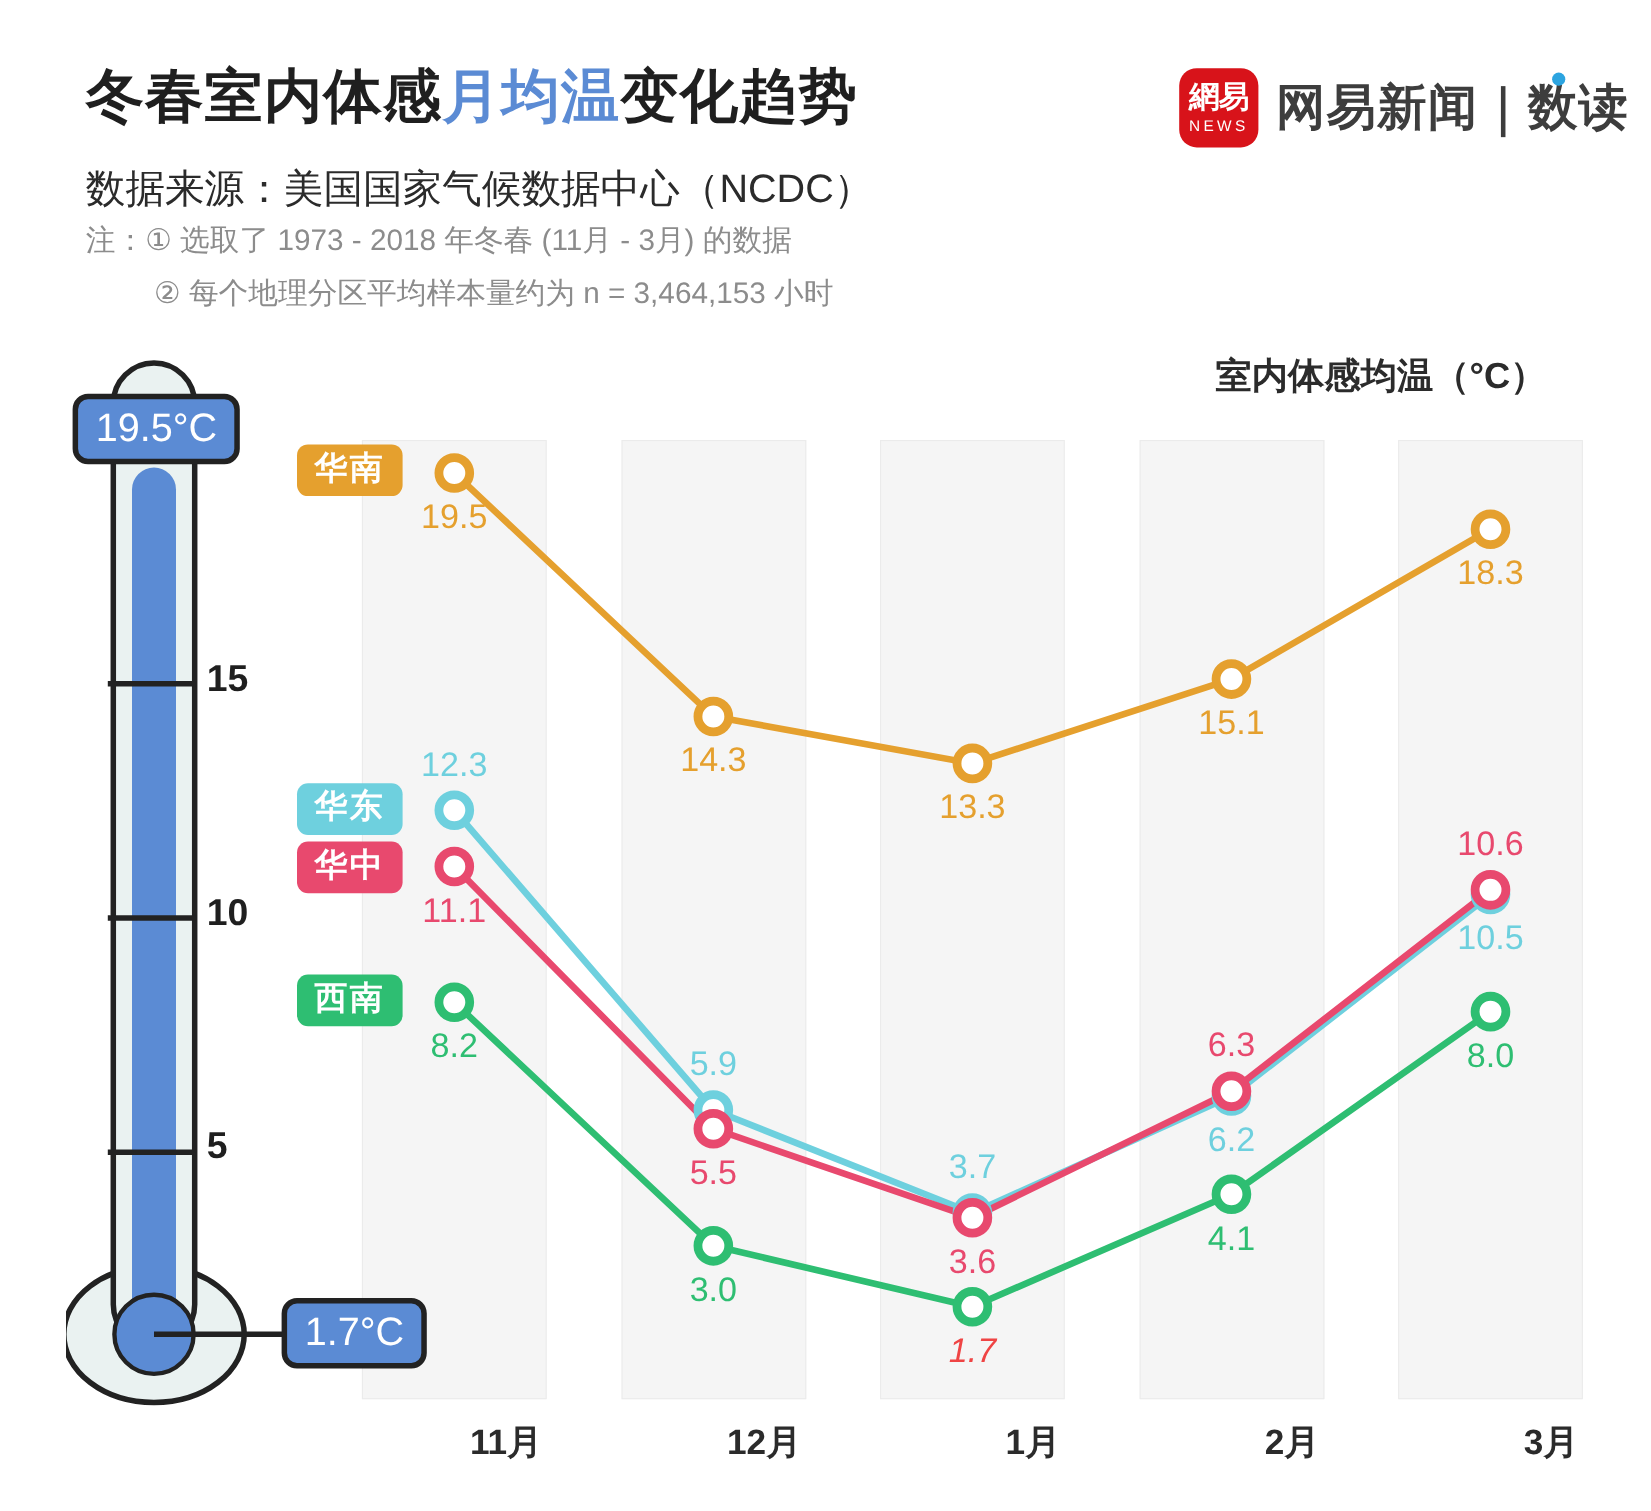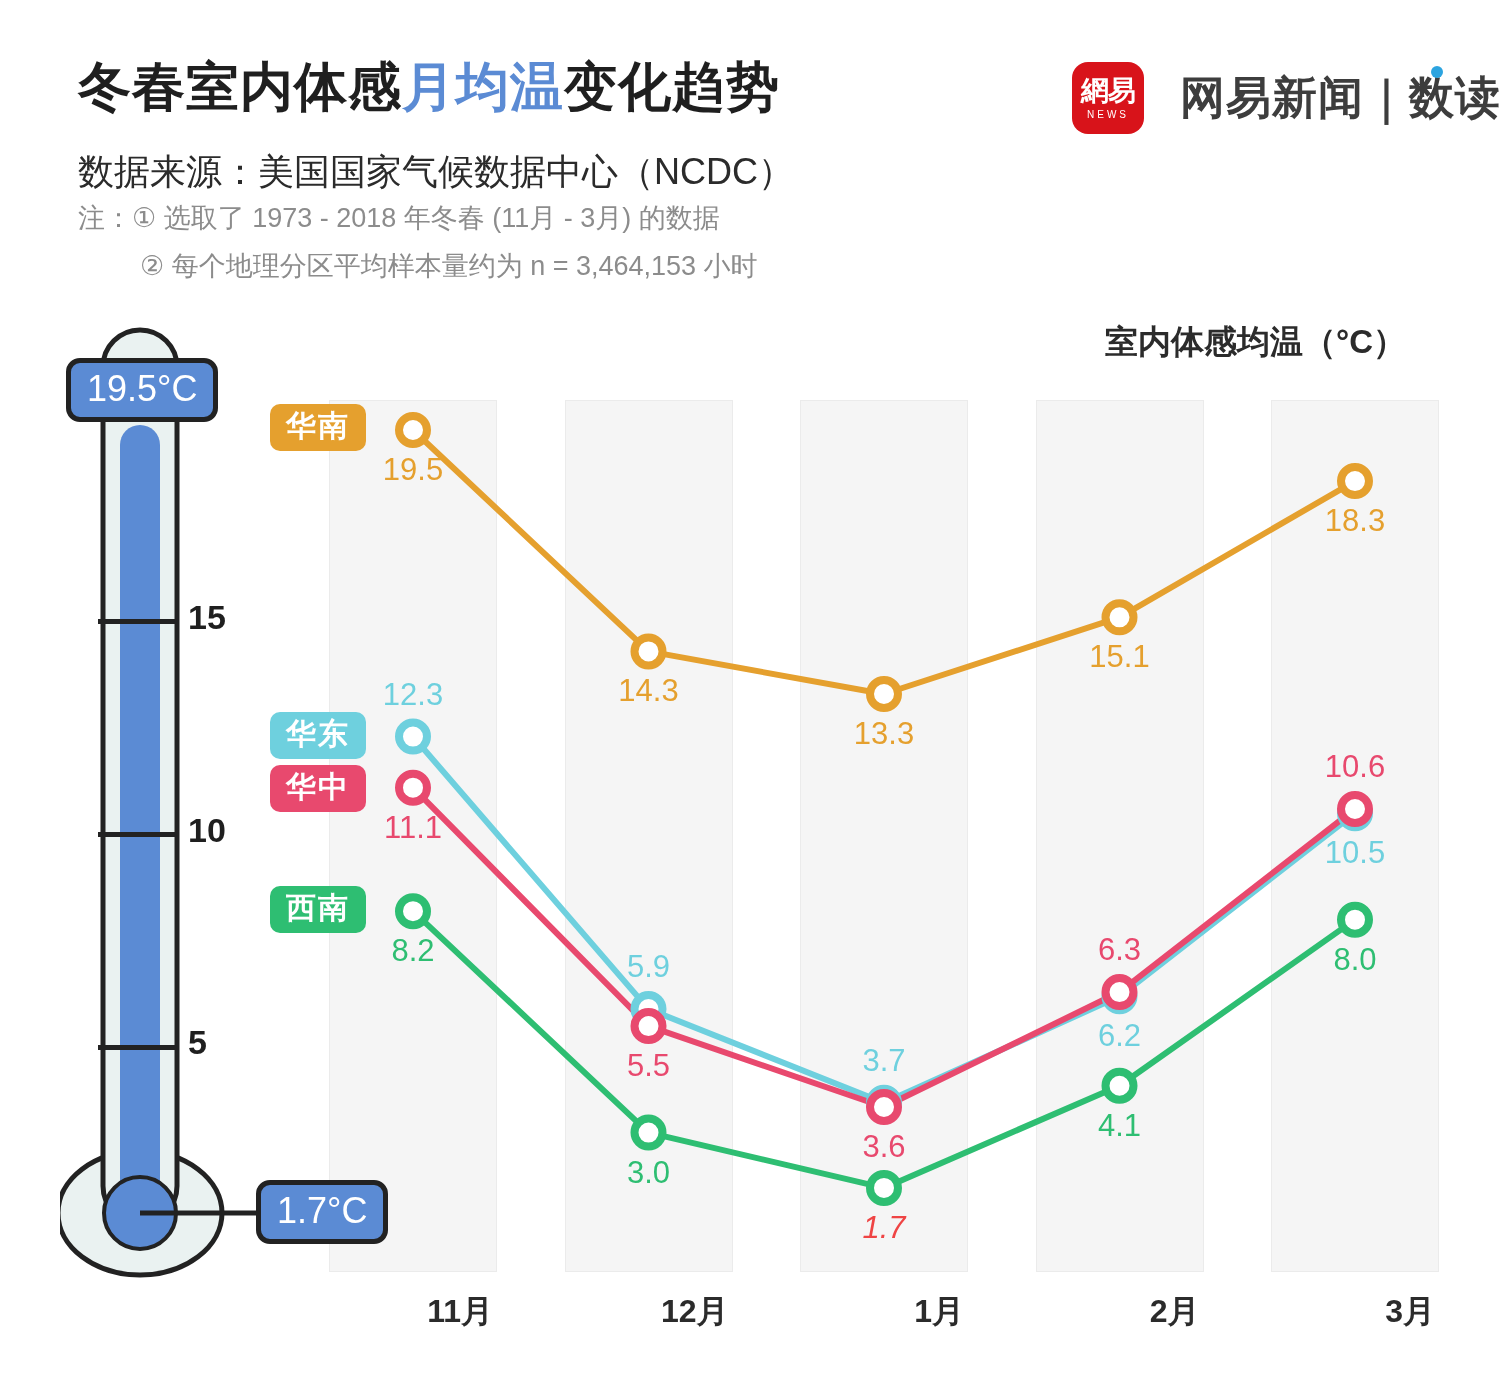"網易" #logo { gap: 20px -> none }
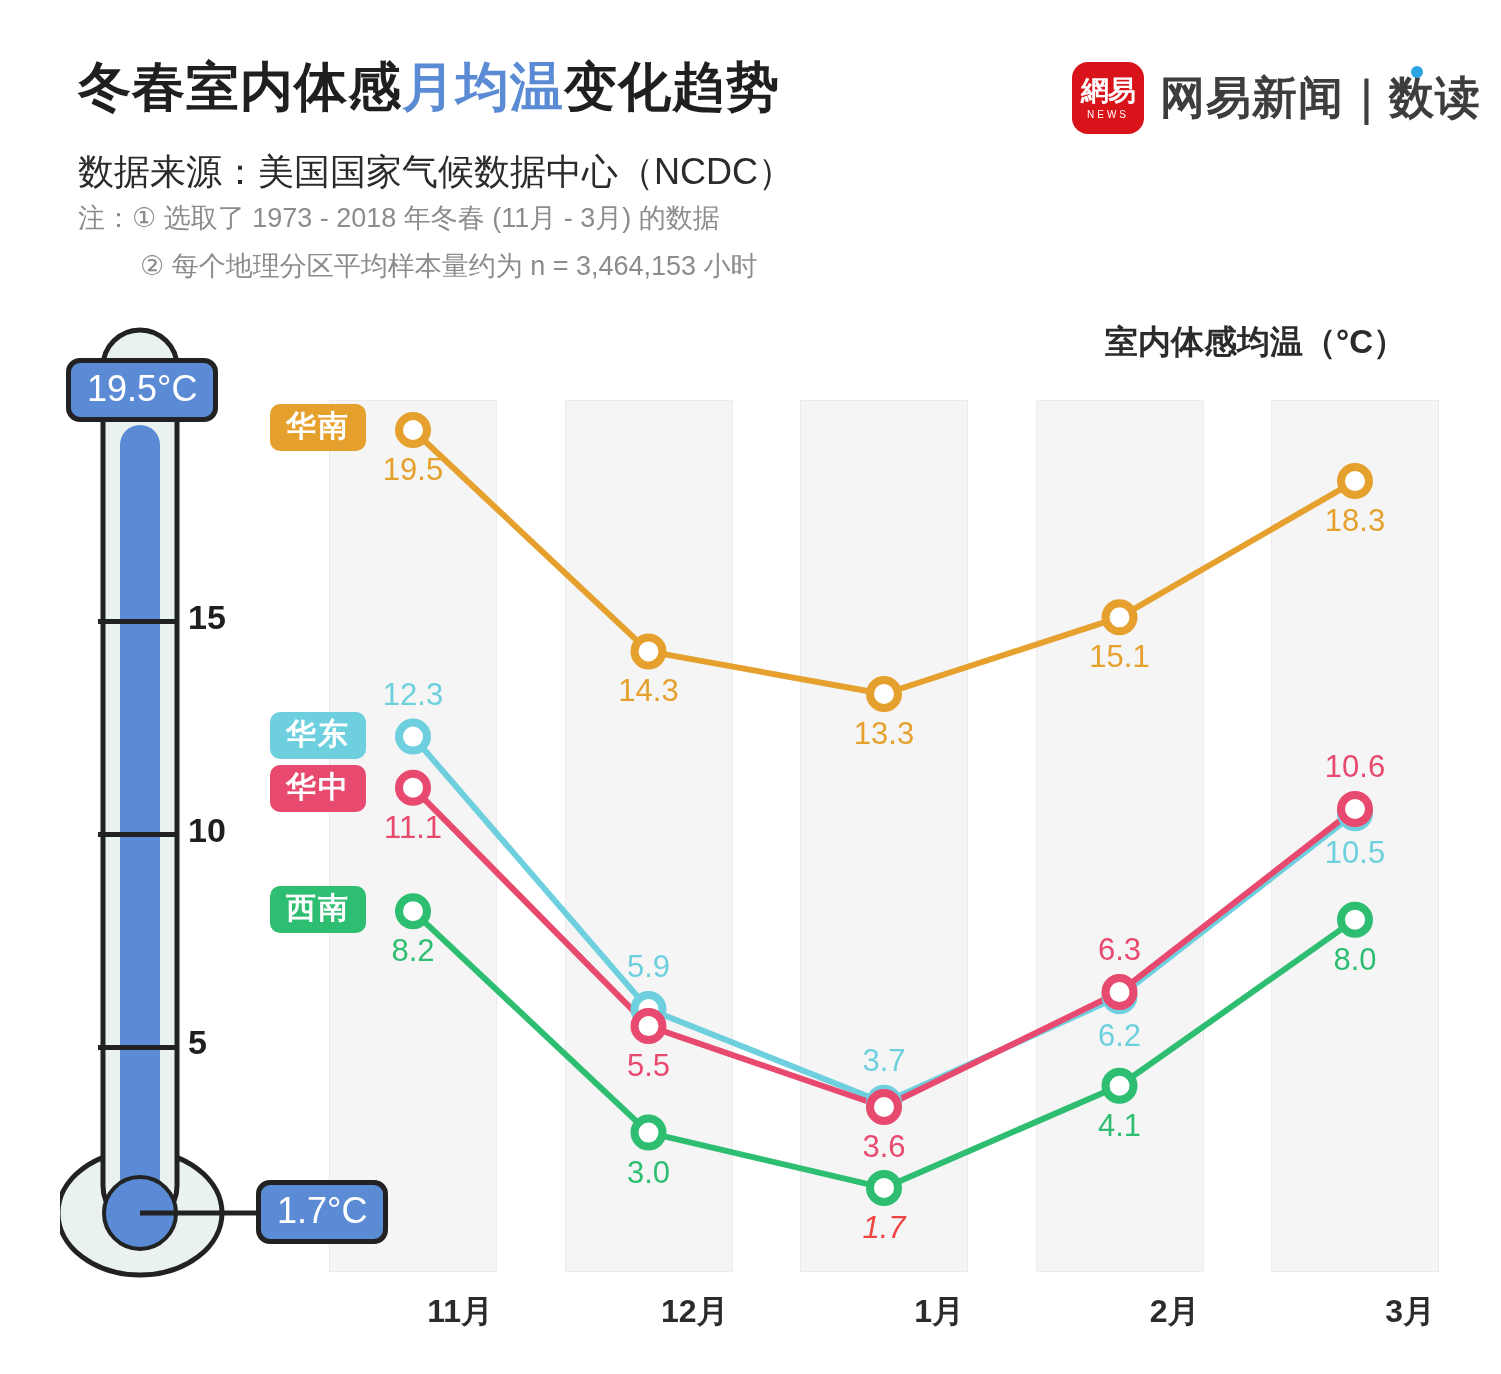"NEWS" #logo-mark .lm-en { font-size: 10px -> 14px }
